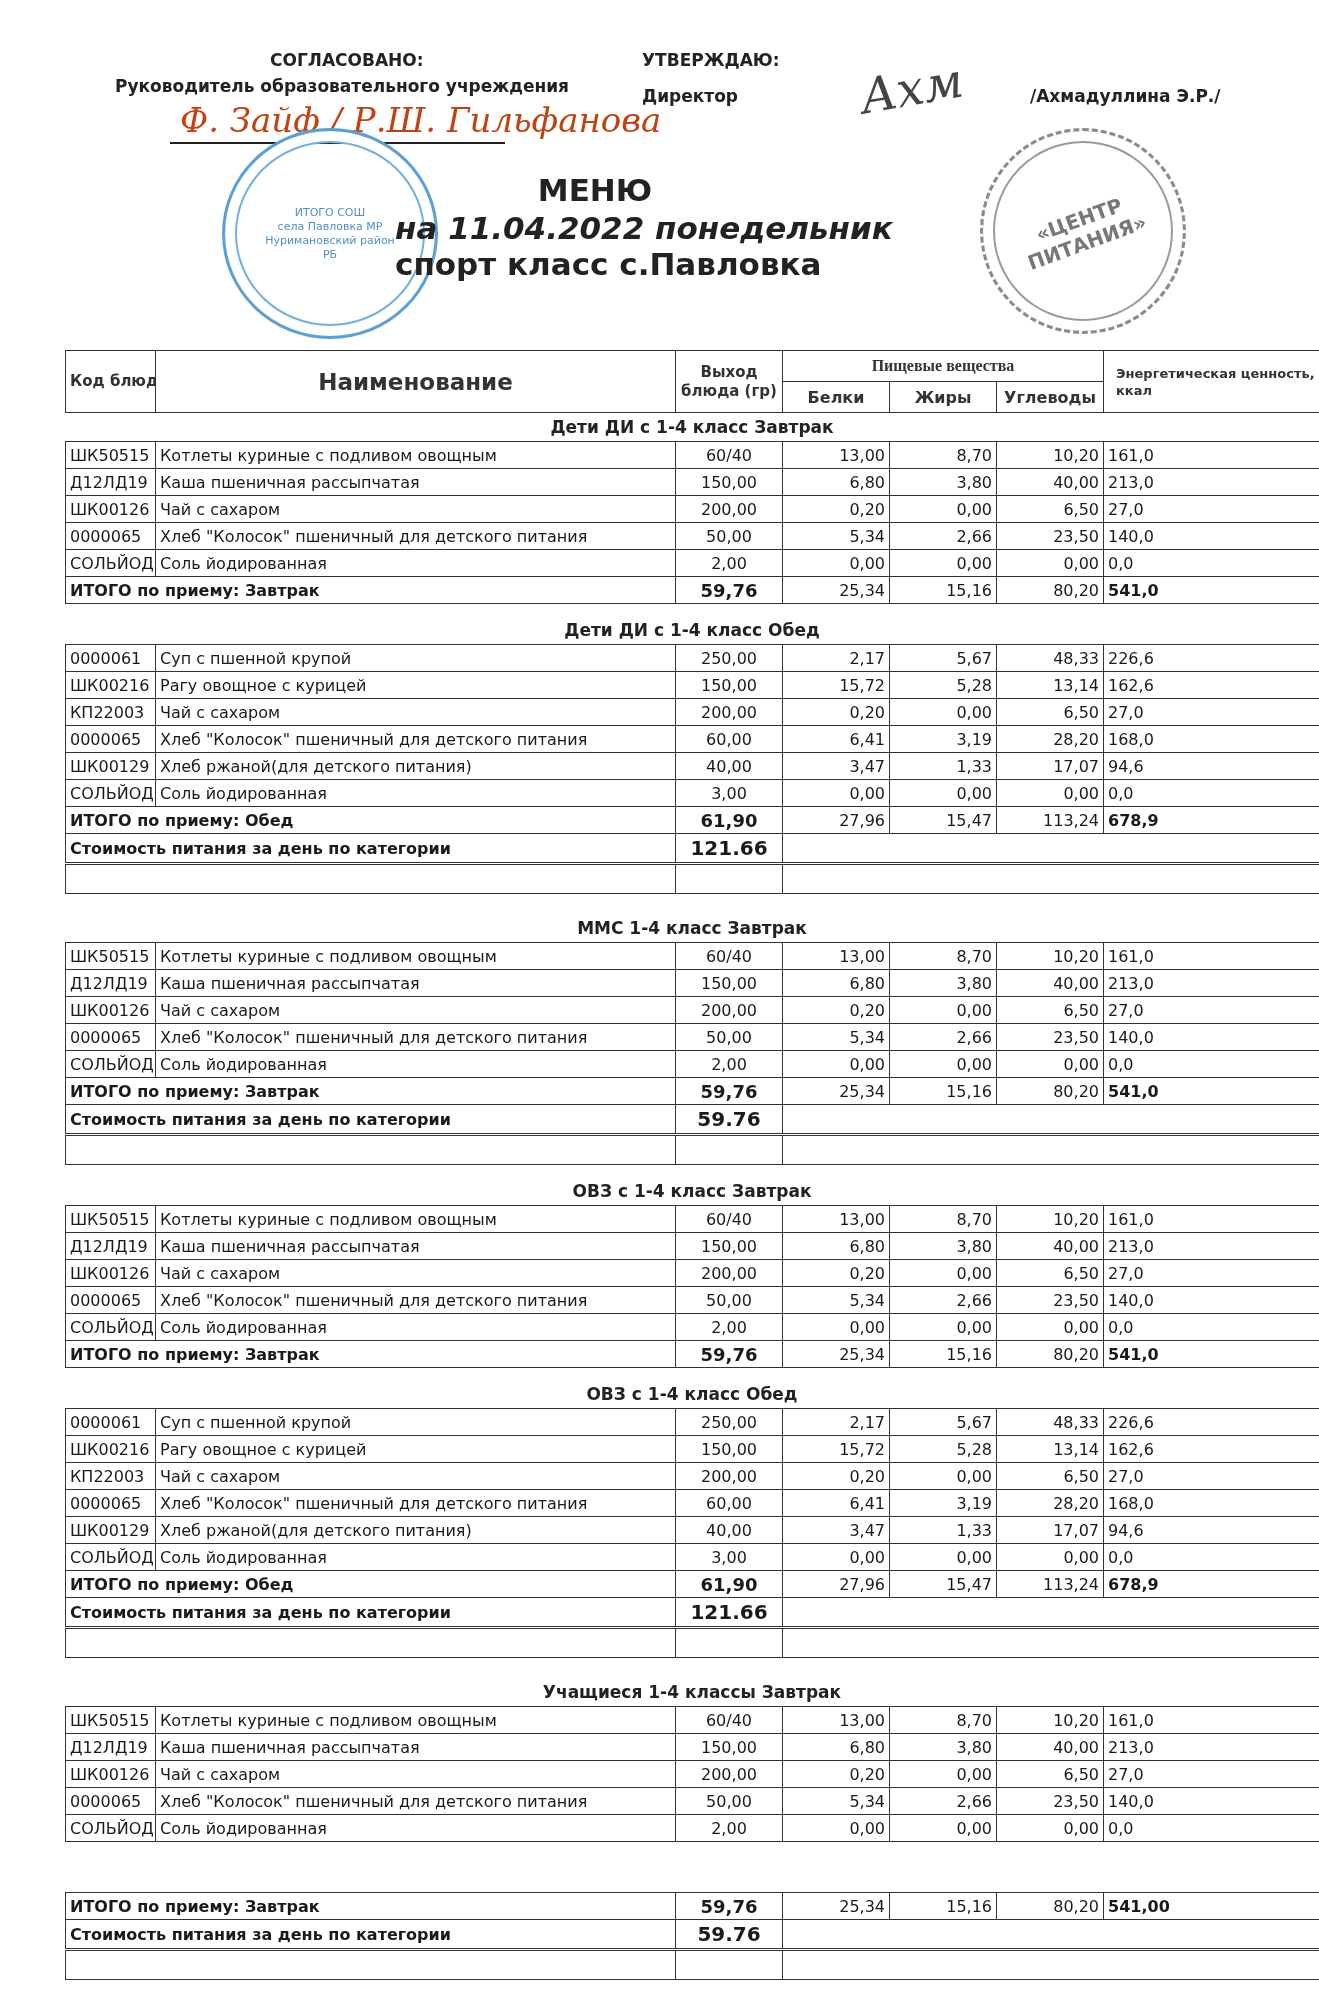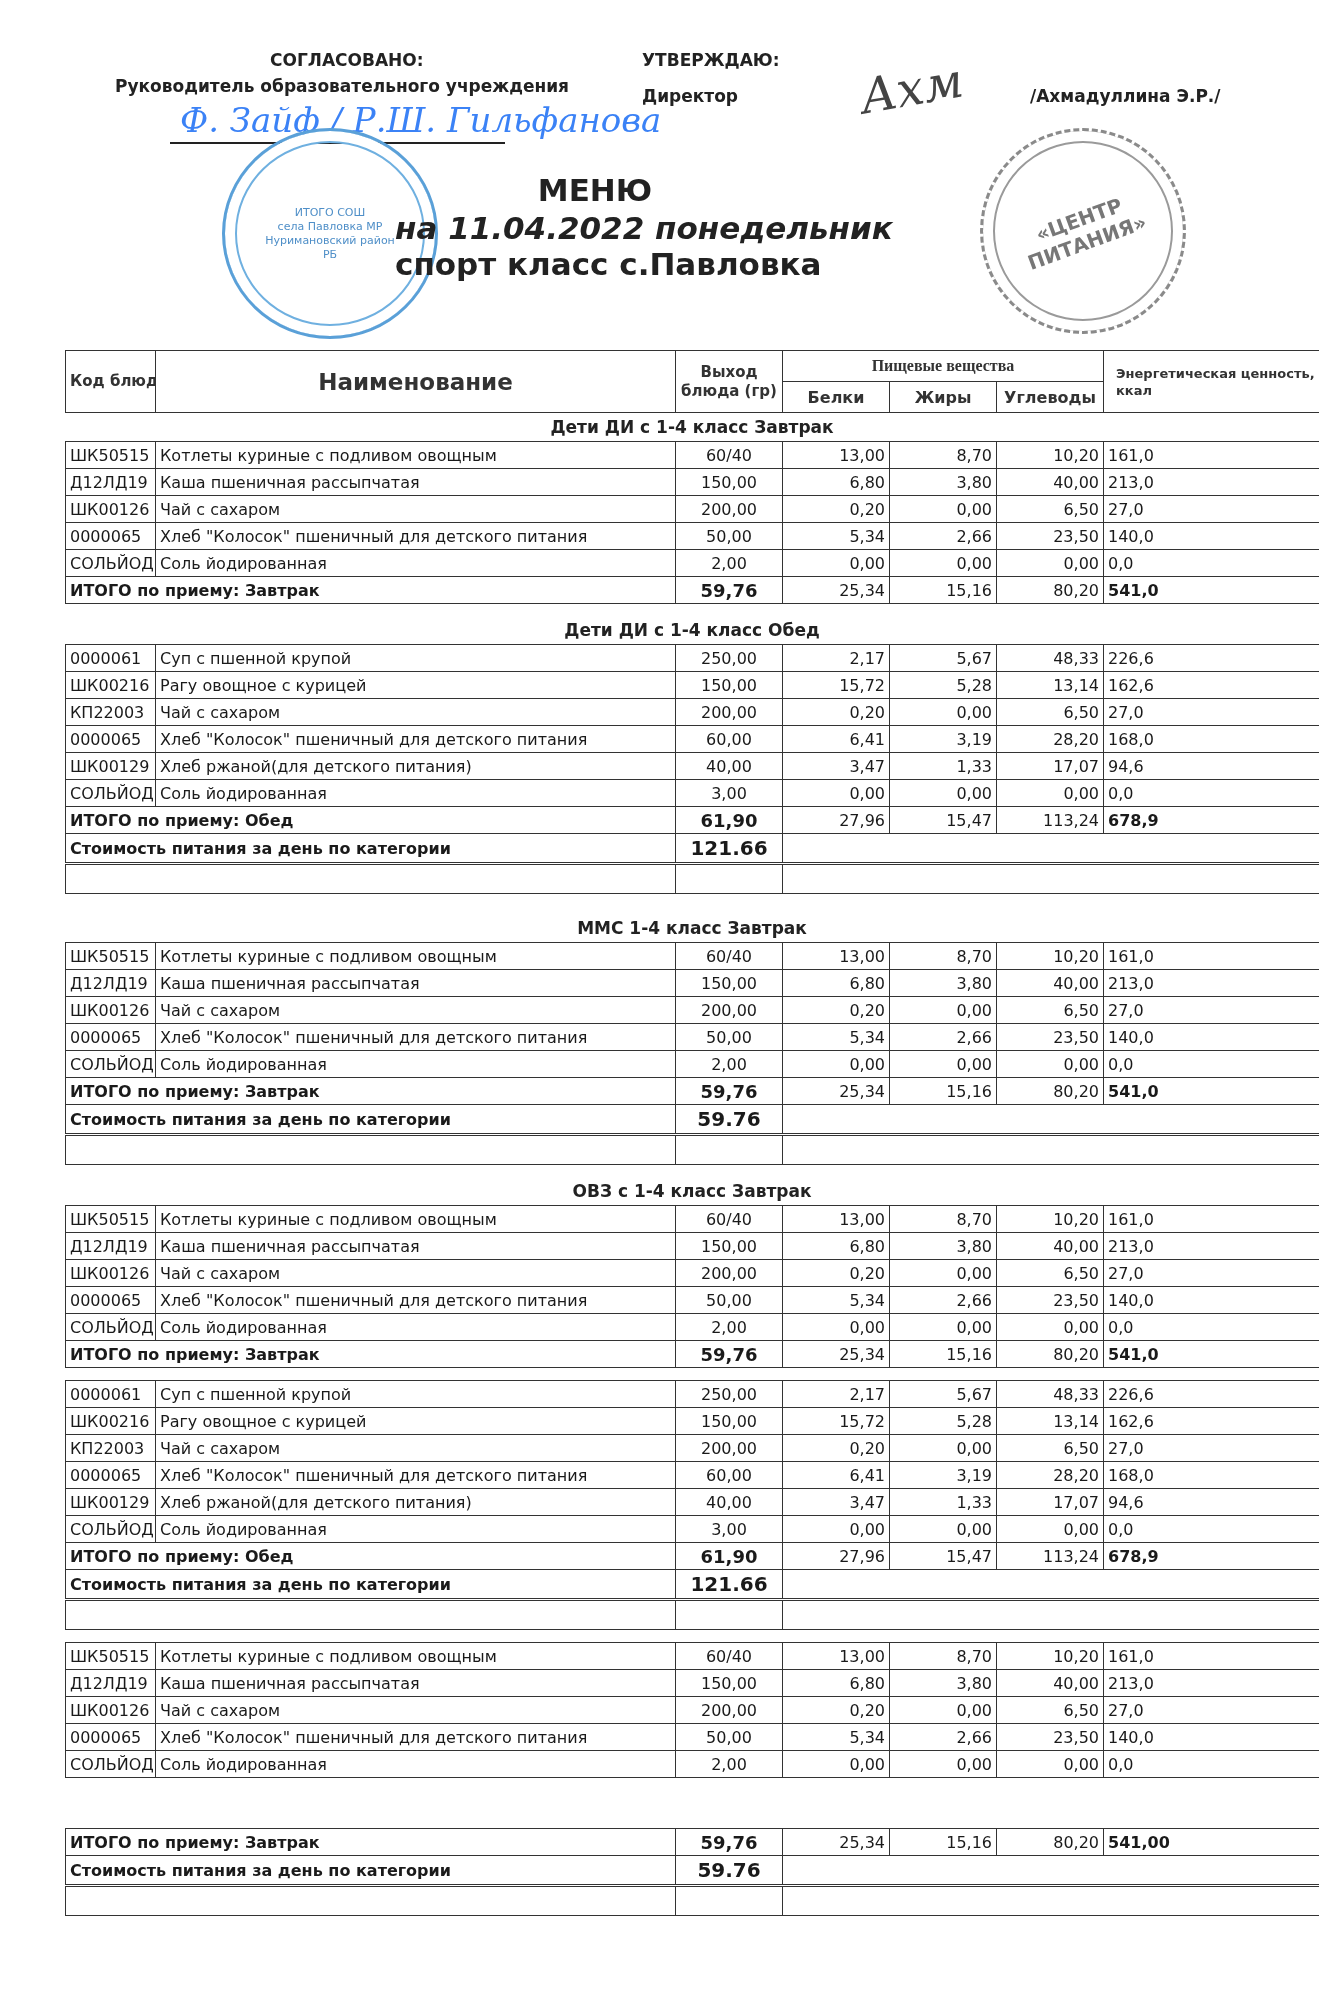"Ф. Зайф / Р.Ш. Гильфанова" .handwriting { color: #3b82f6 -> #c2410c }
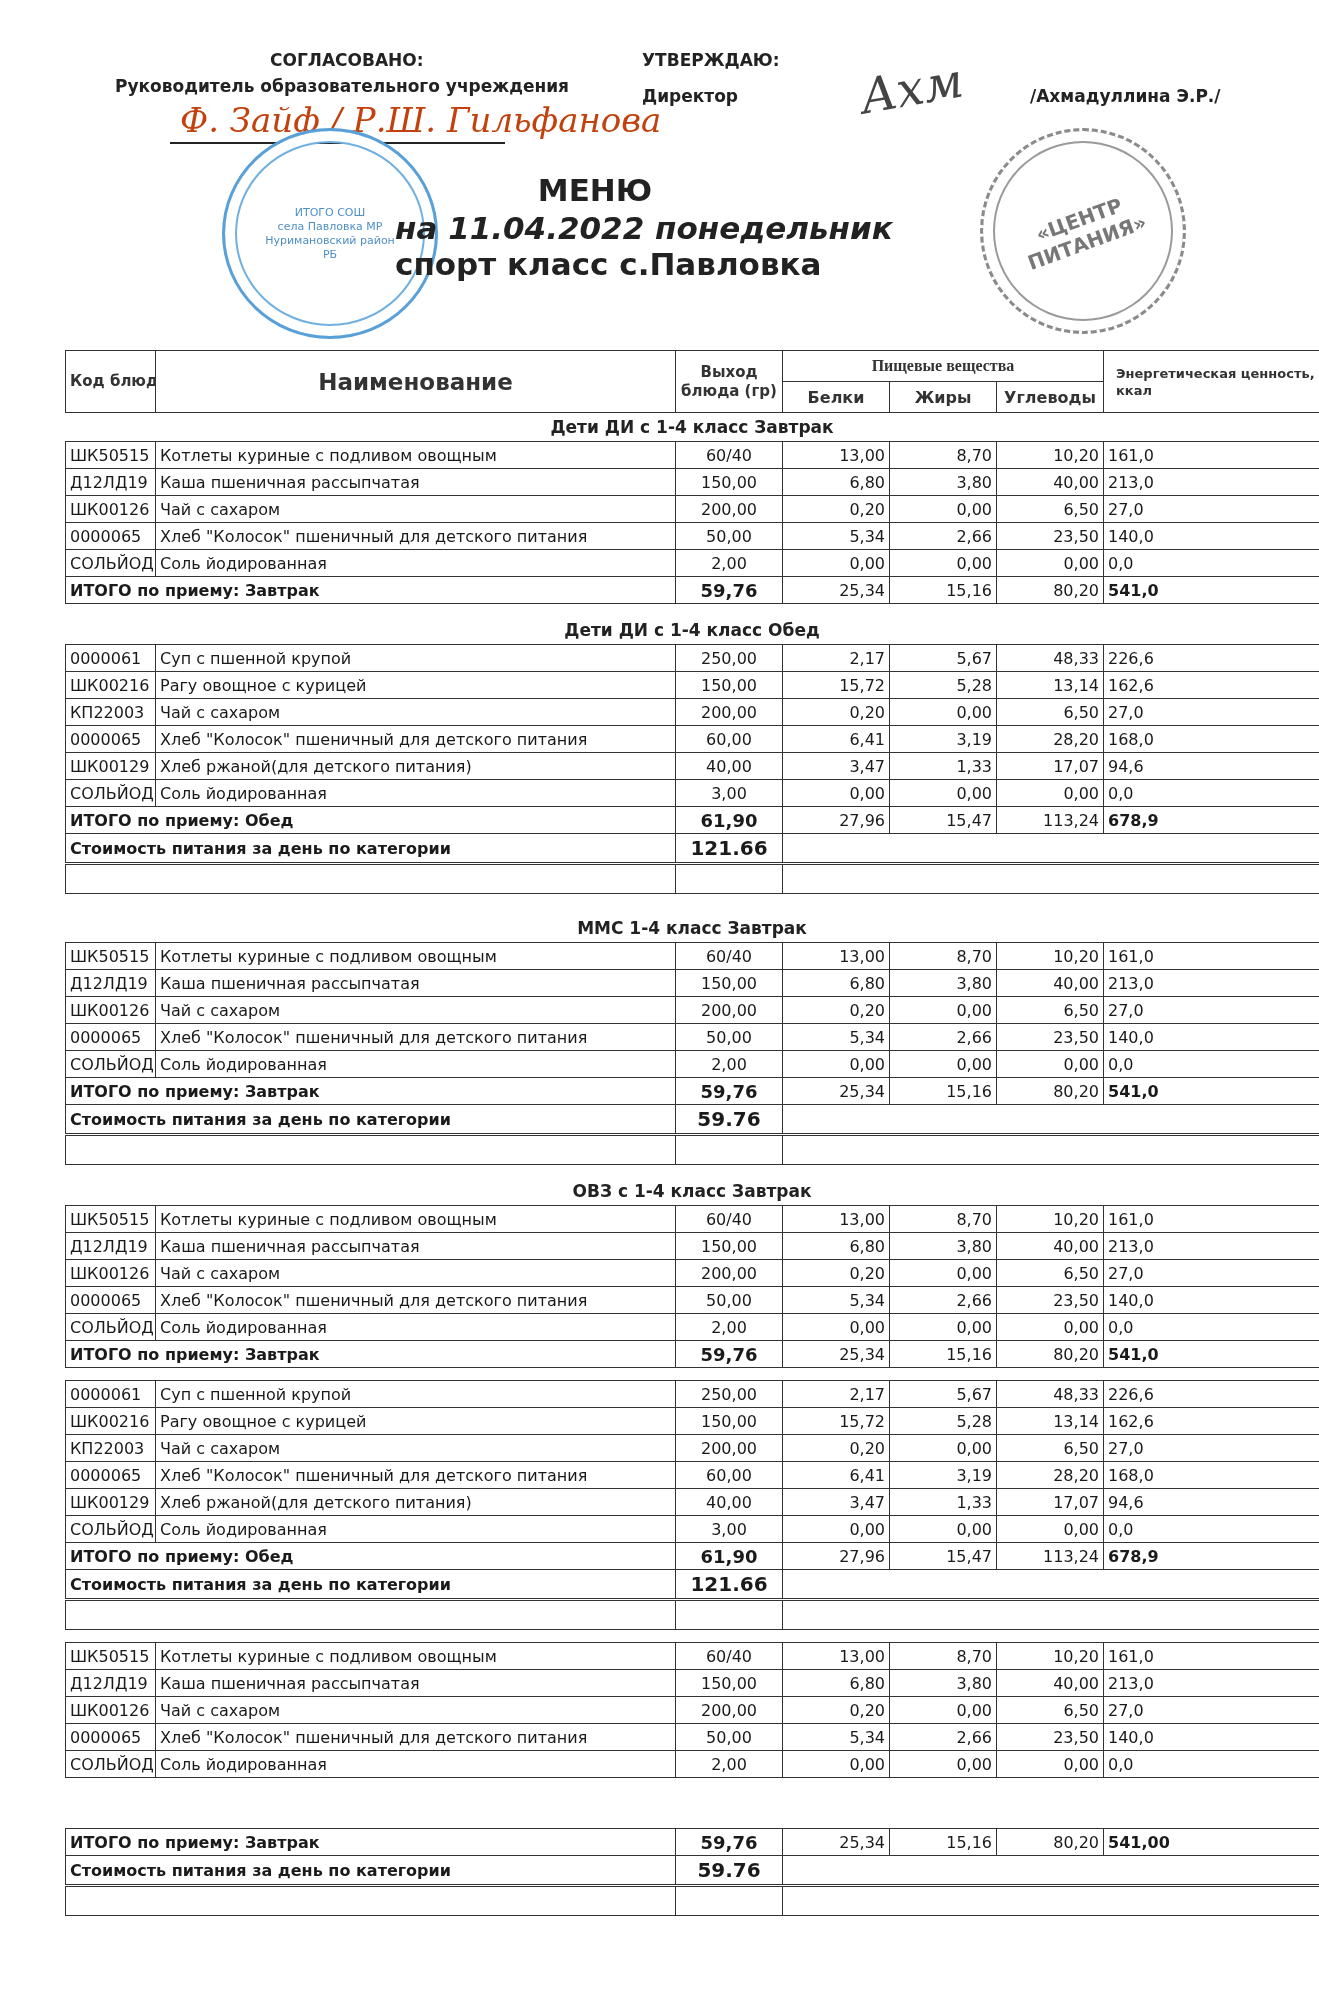"ОВЗ с 1-4 класс Обед" div.section-title { html: none -> <div>ОВЗ с 1-4 класс Обед</div> }
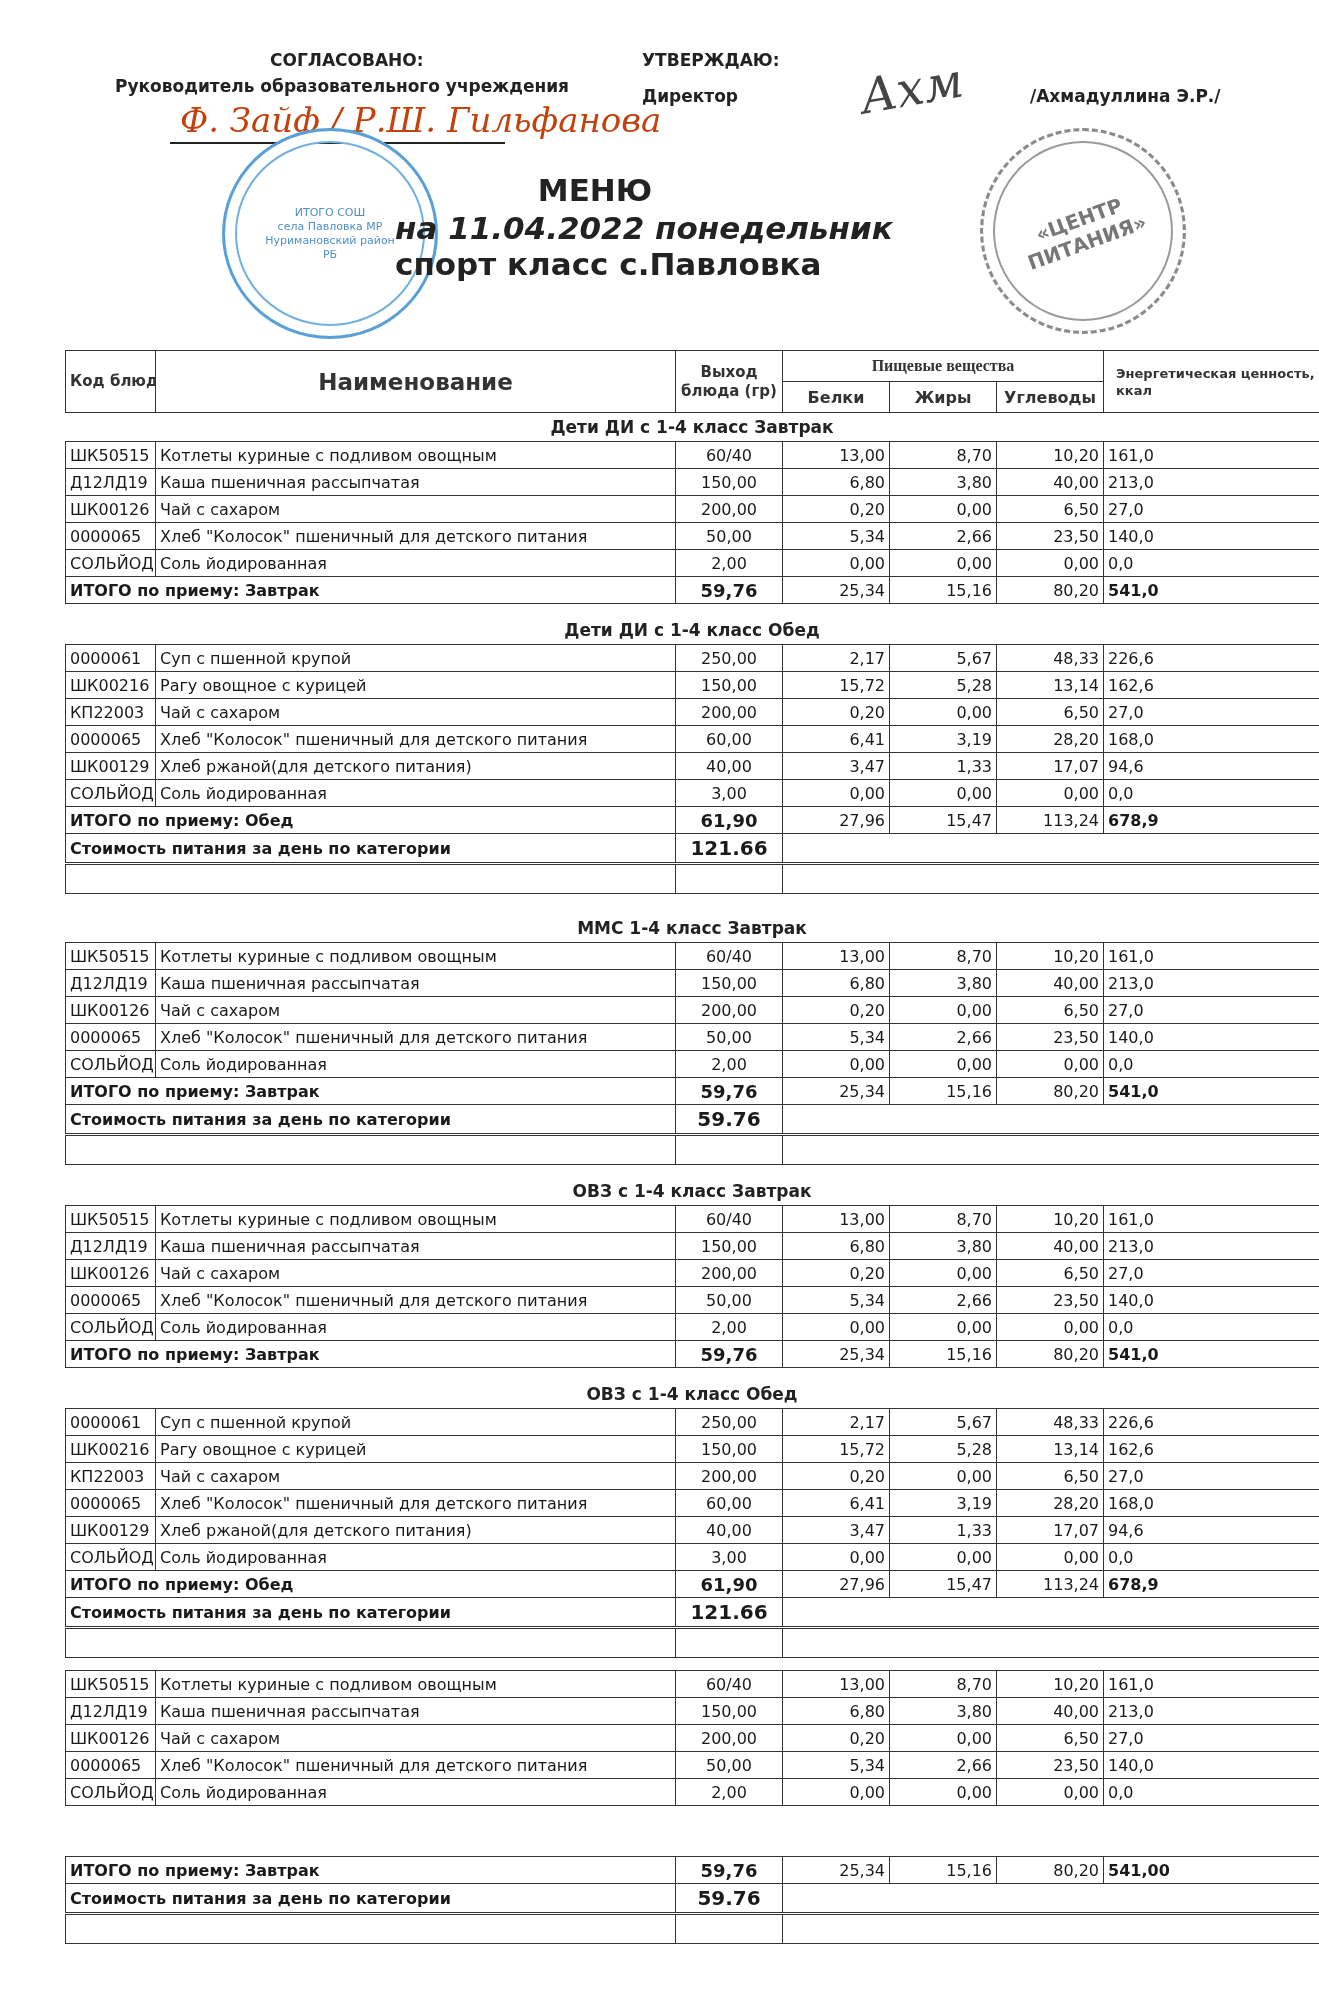"Учащиеся 1-4 классы Завтрак" div.section-title { html: none -> <div>Учащиеся 1-4 классы Завтрак</div> }
